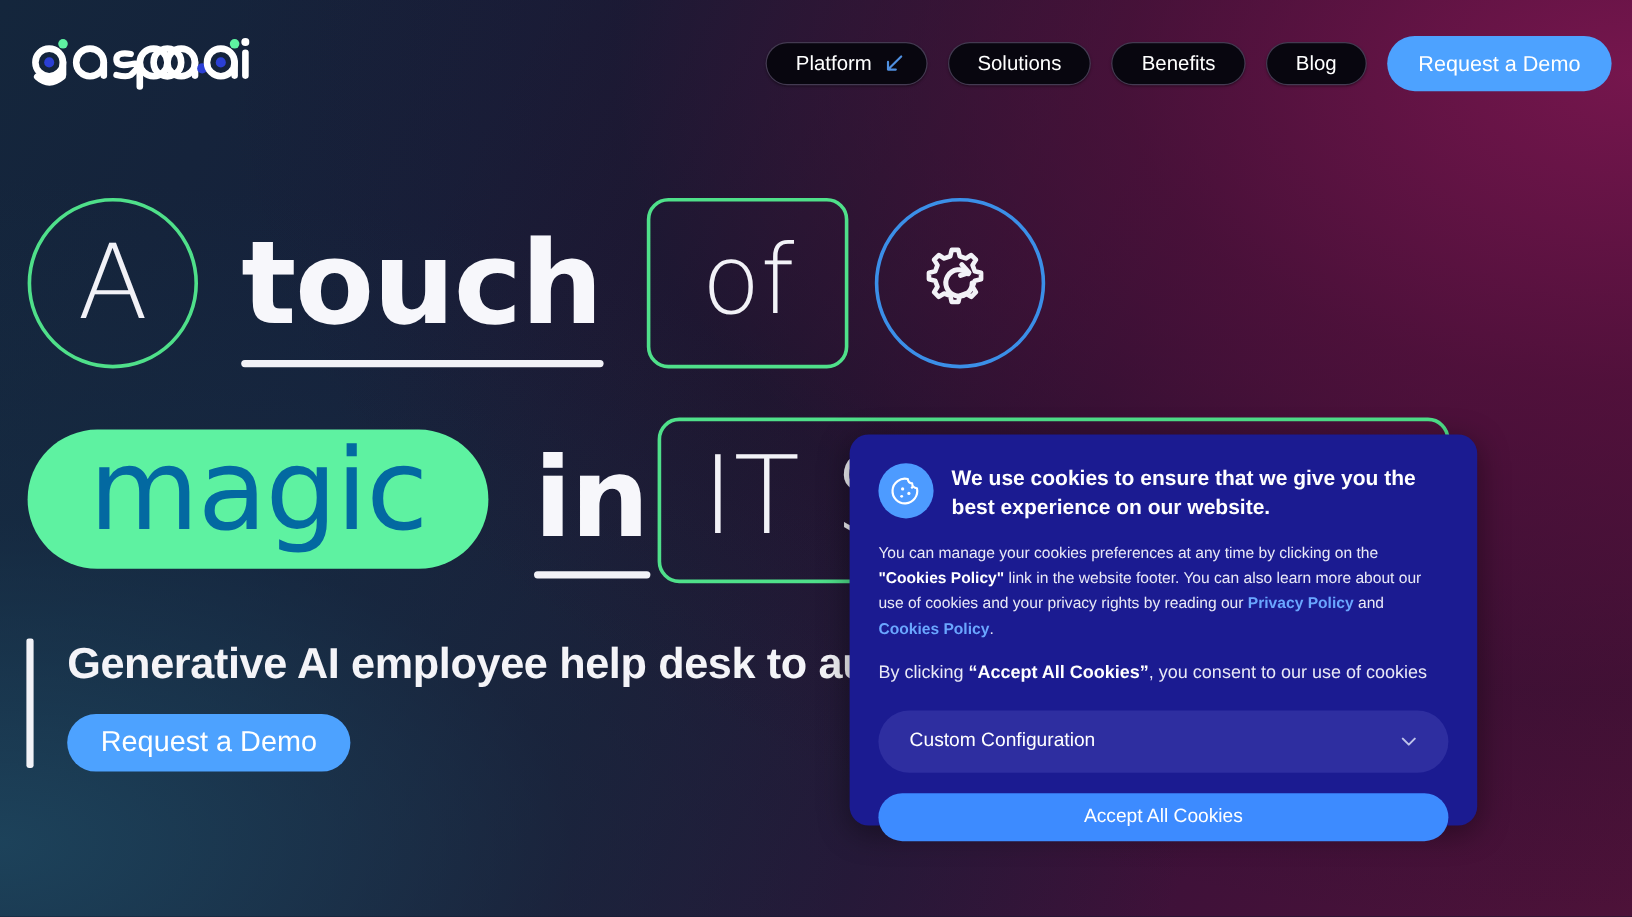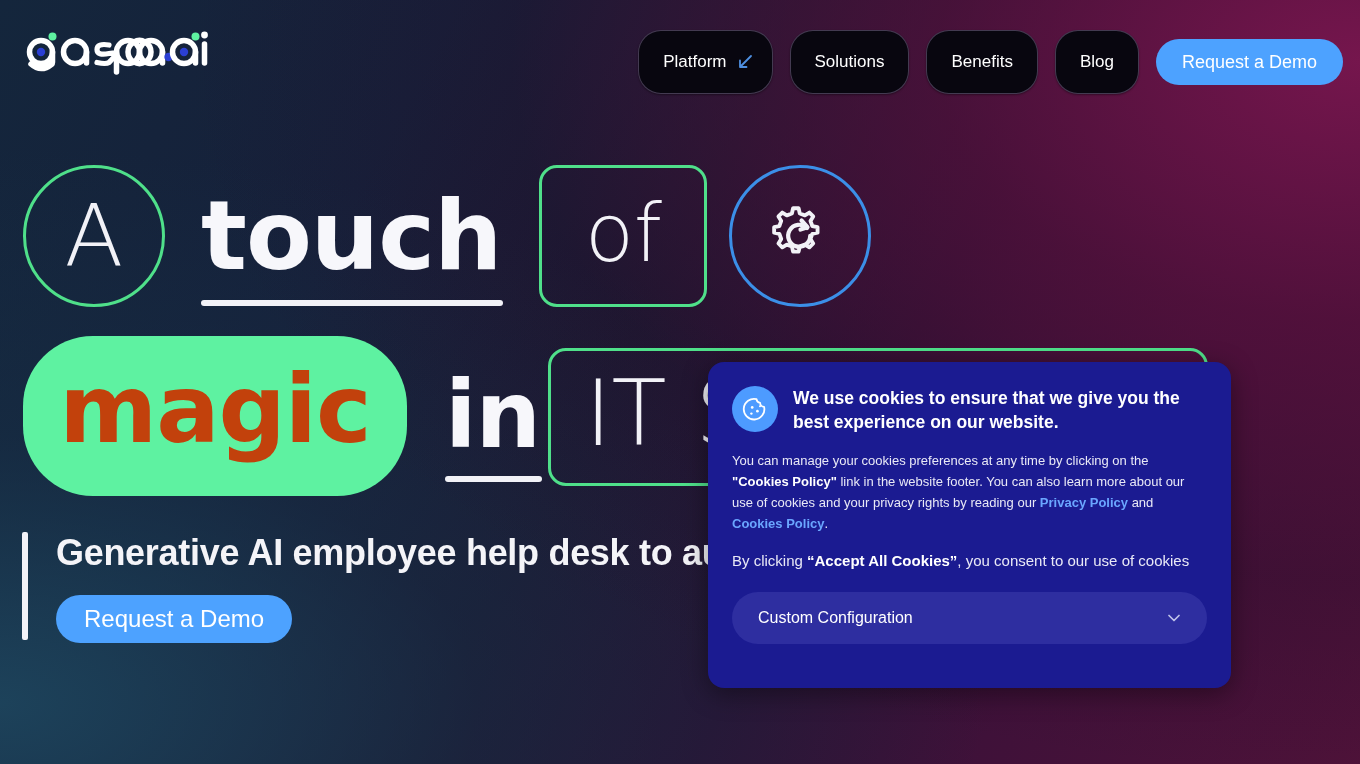"Platform" .nav-pill { height: 64px -> 36px }
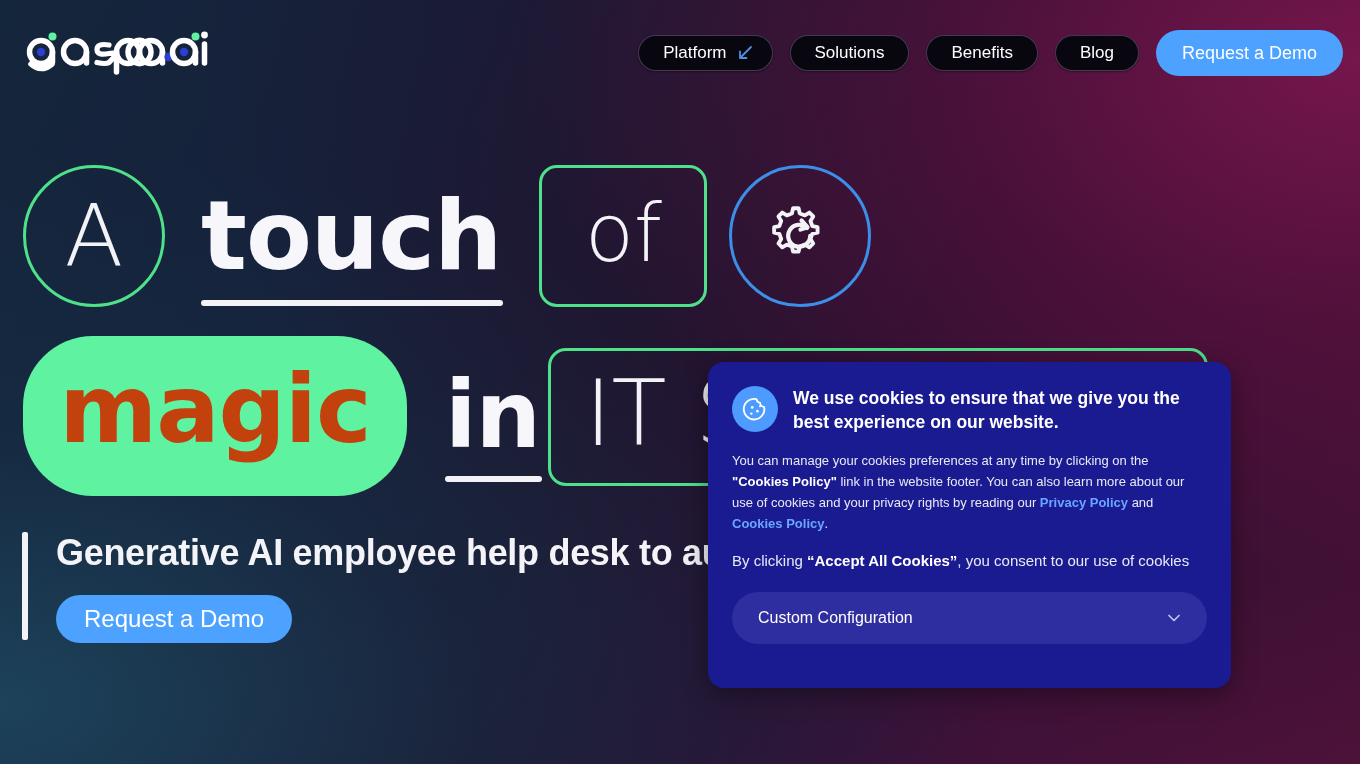"magic" #tok-magic { color: #c2410c -> #0369a1; font-weight: 700 -> 400; height: 160px -> 116px }
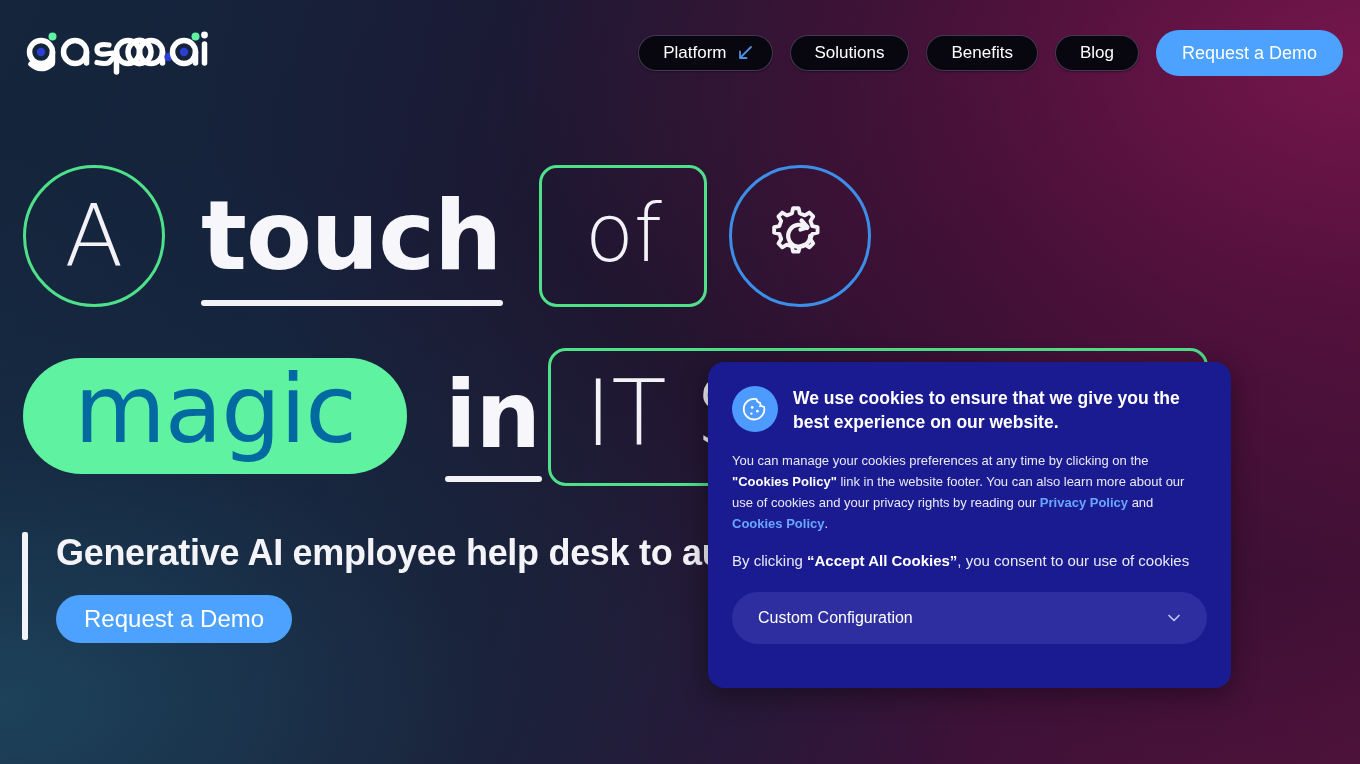"Accept All Cookies" button.cookie-btn { html: none -> <button>Accept All Cookies</button> }
